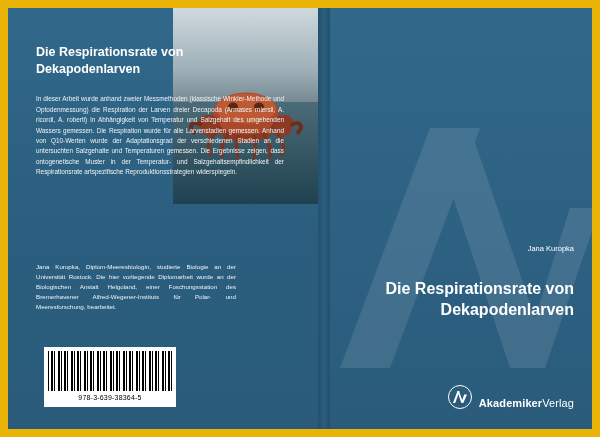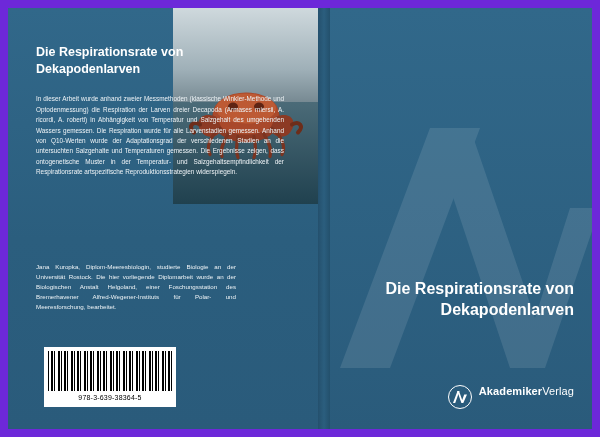"Die Respirationsrate von Dekapodenlarven" .cover { background: #6d28d9 -> #eab308 }
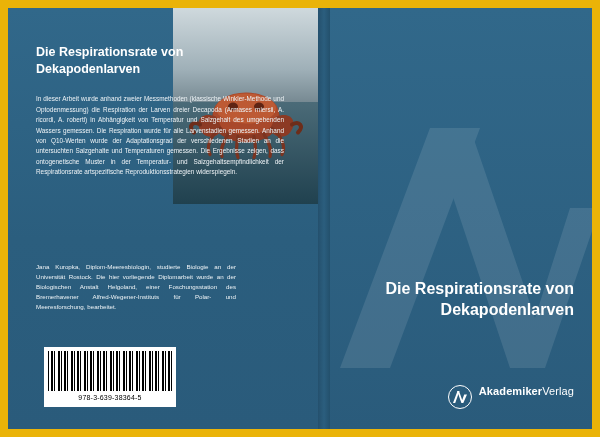"Jana Kuropka" div.author-front { html: none -> <div>Jana Kuropka</div> }
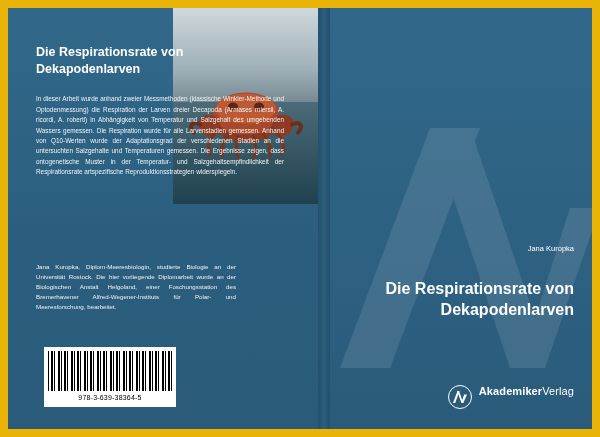"AkademikerVerlag" .publisher { align-items: flex-start -> flex-end }
